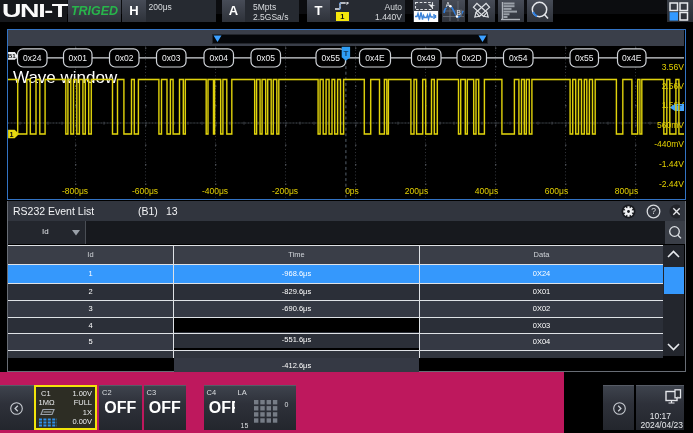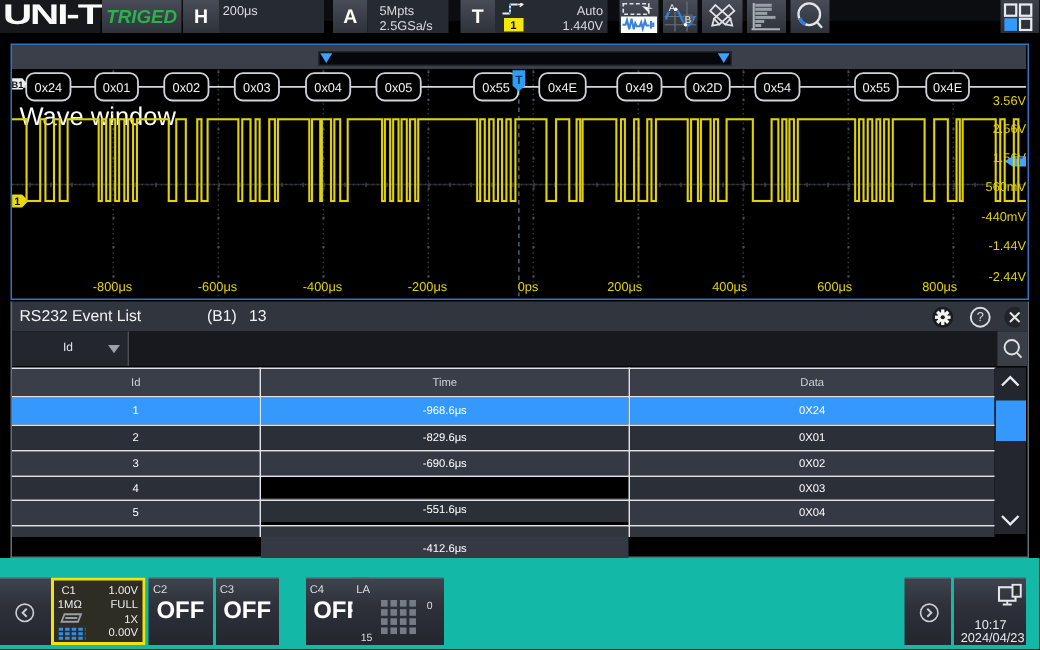"C1" #botbar { background: #14b8a6 -> #be185d; width: 693px -> 564px }
